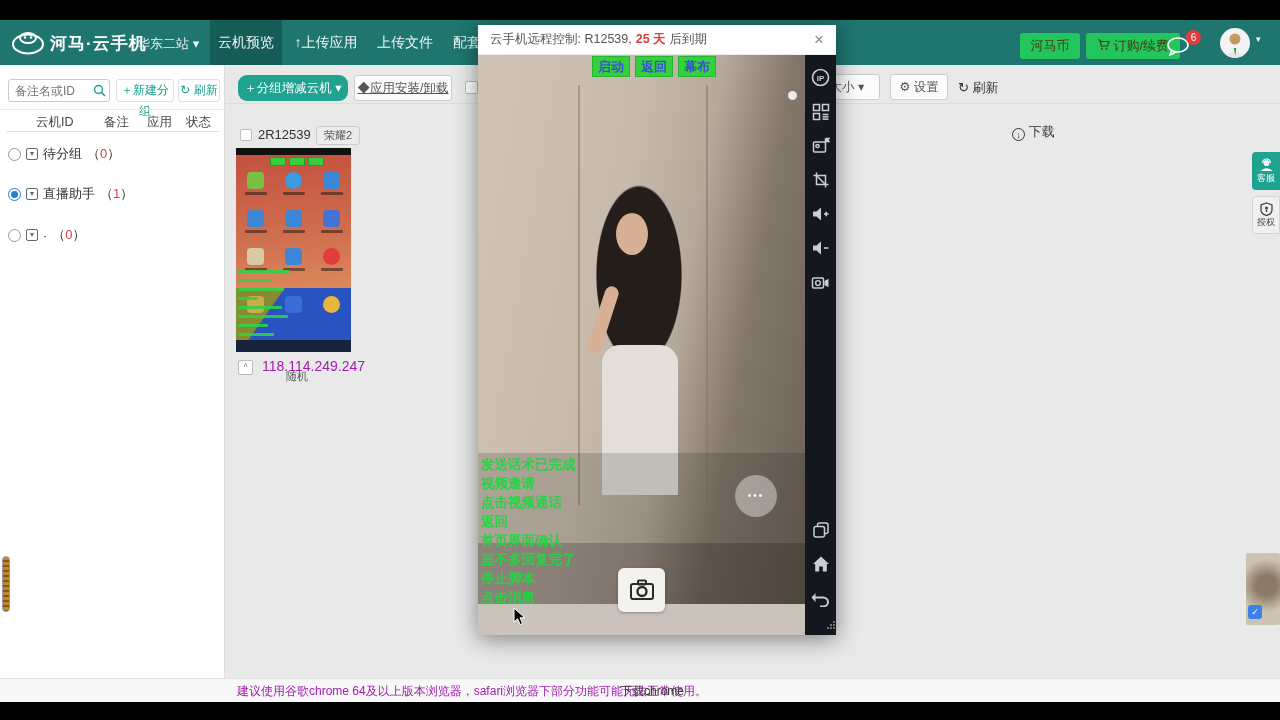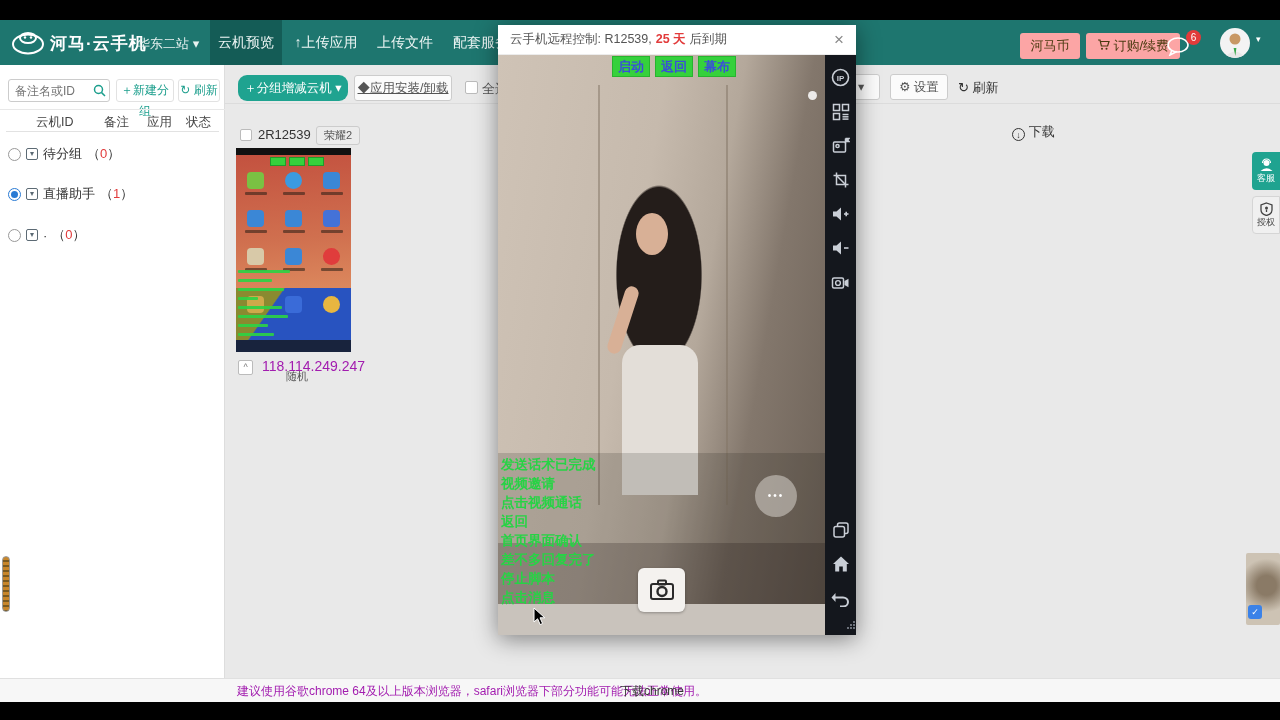"云手机远程控制: R12539," .modal { left: 498px -> 478px }
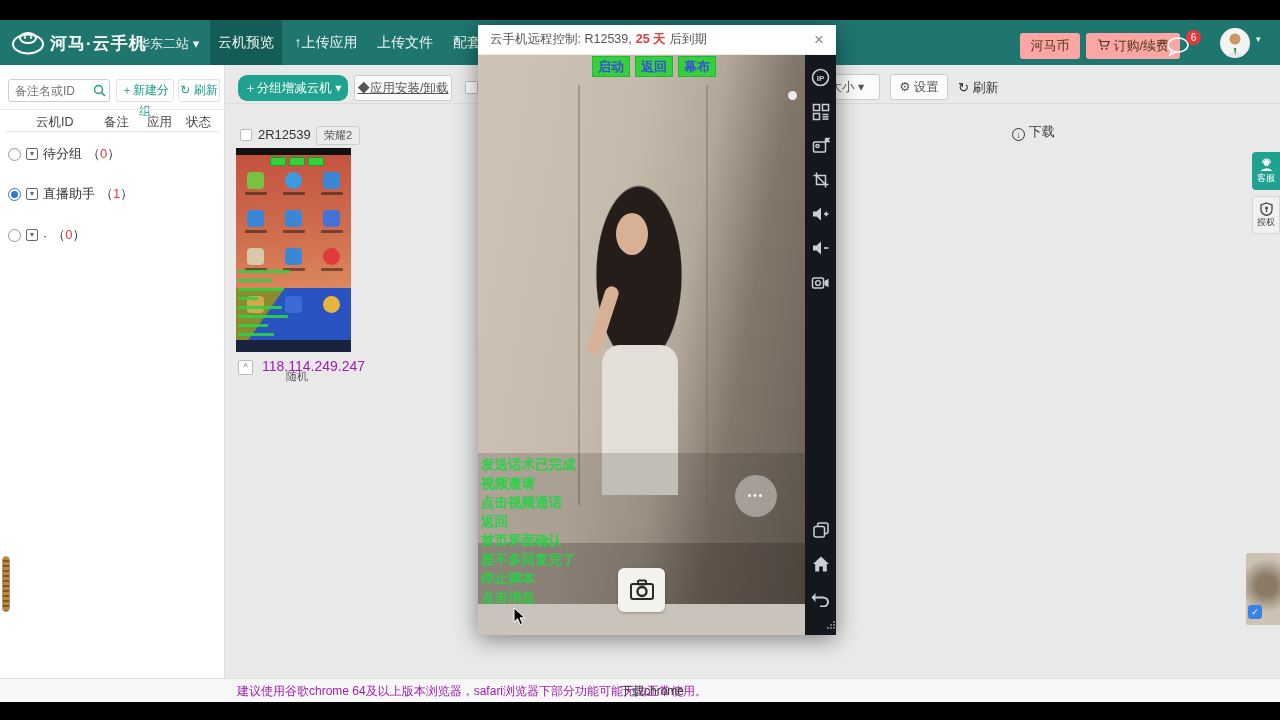"河马币" .pill-btn { background: #fca5a5 -> #22c55e }
